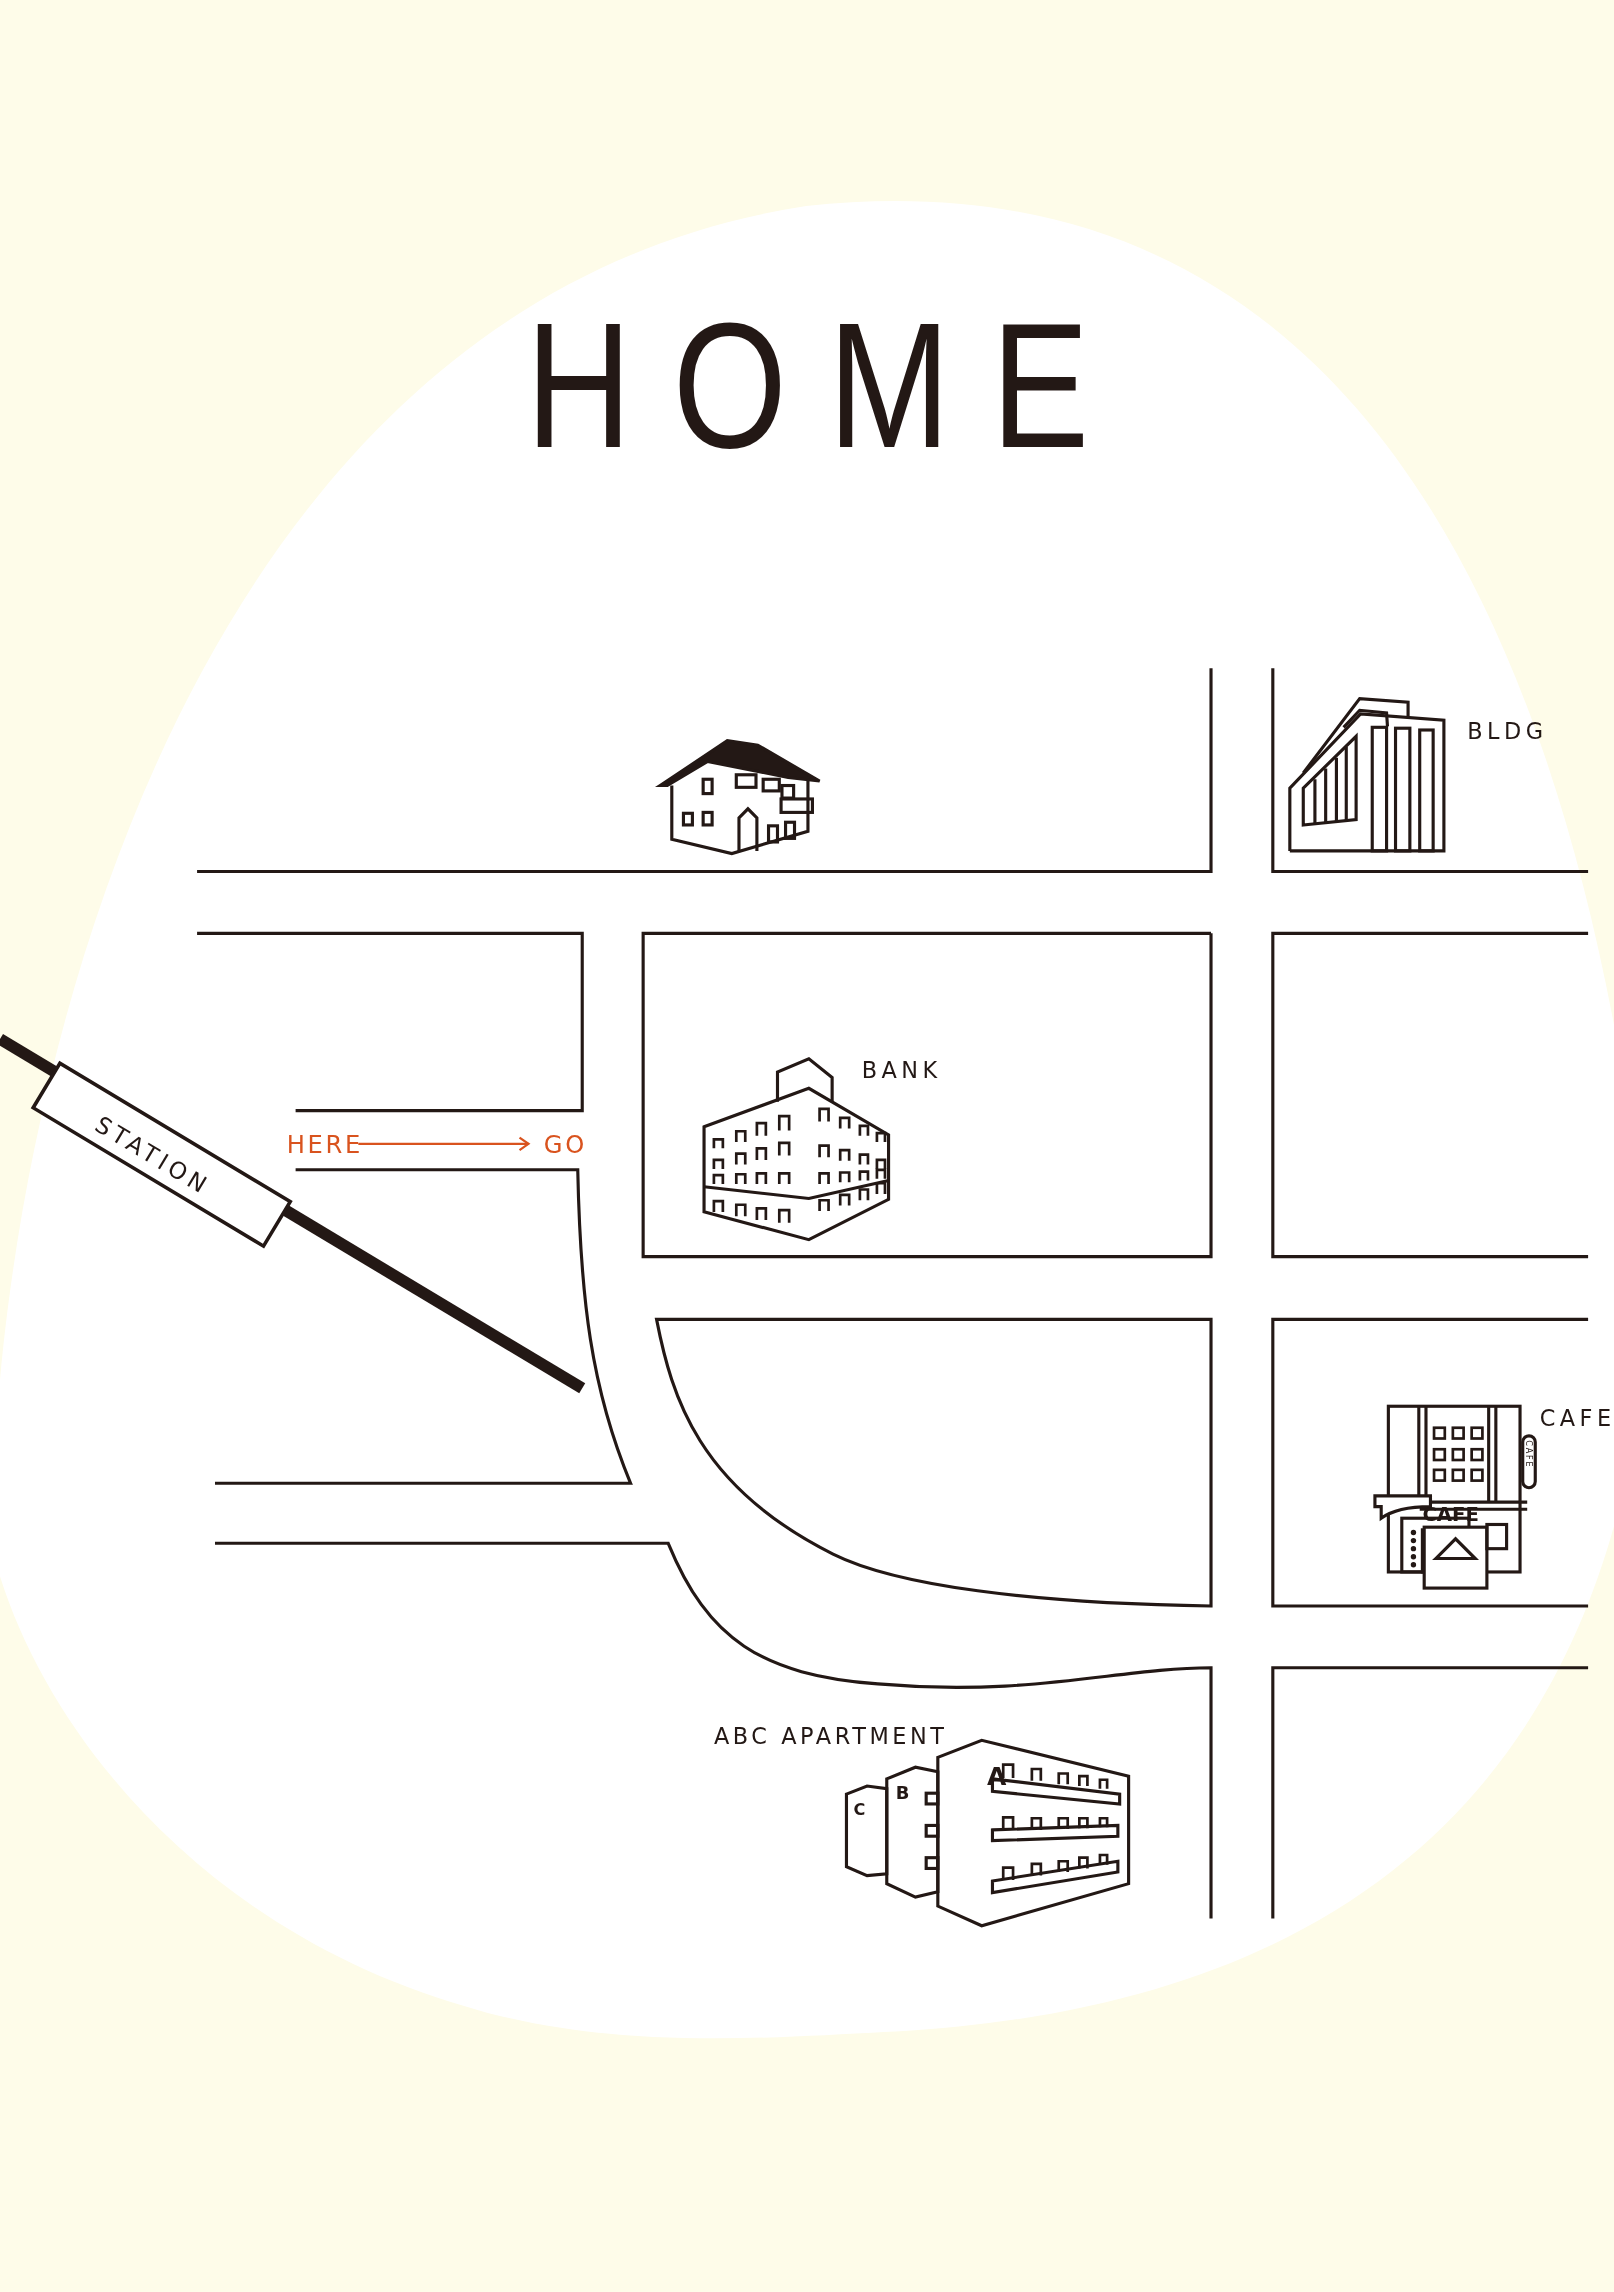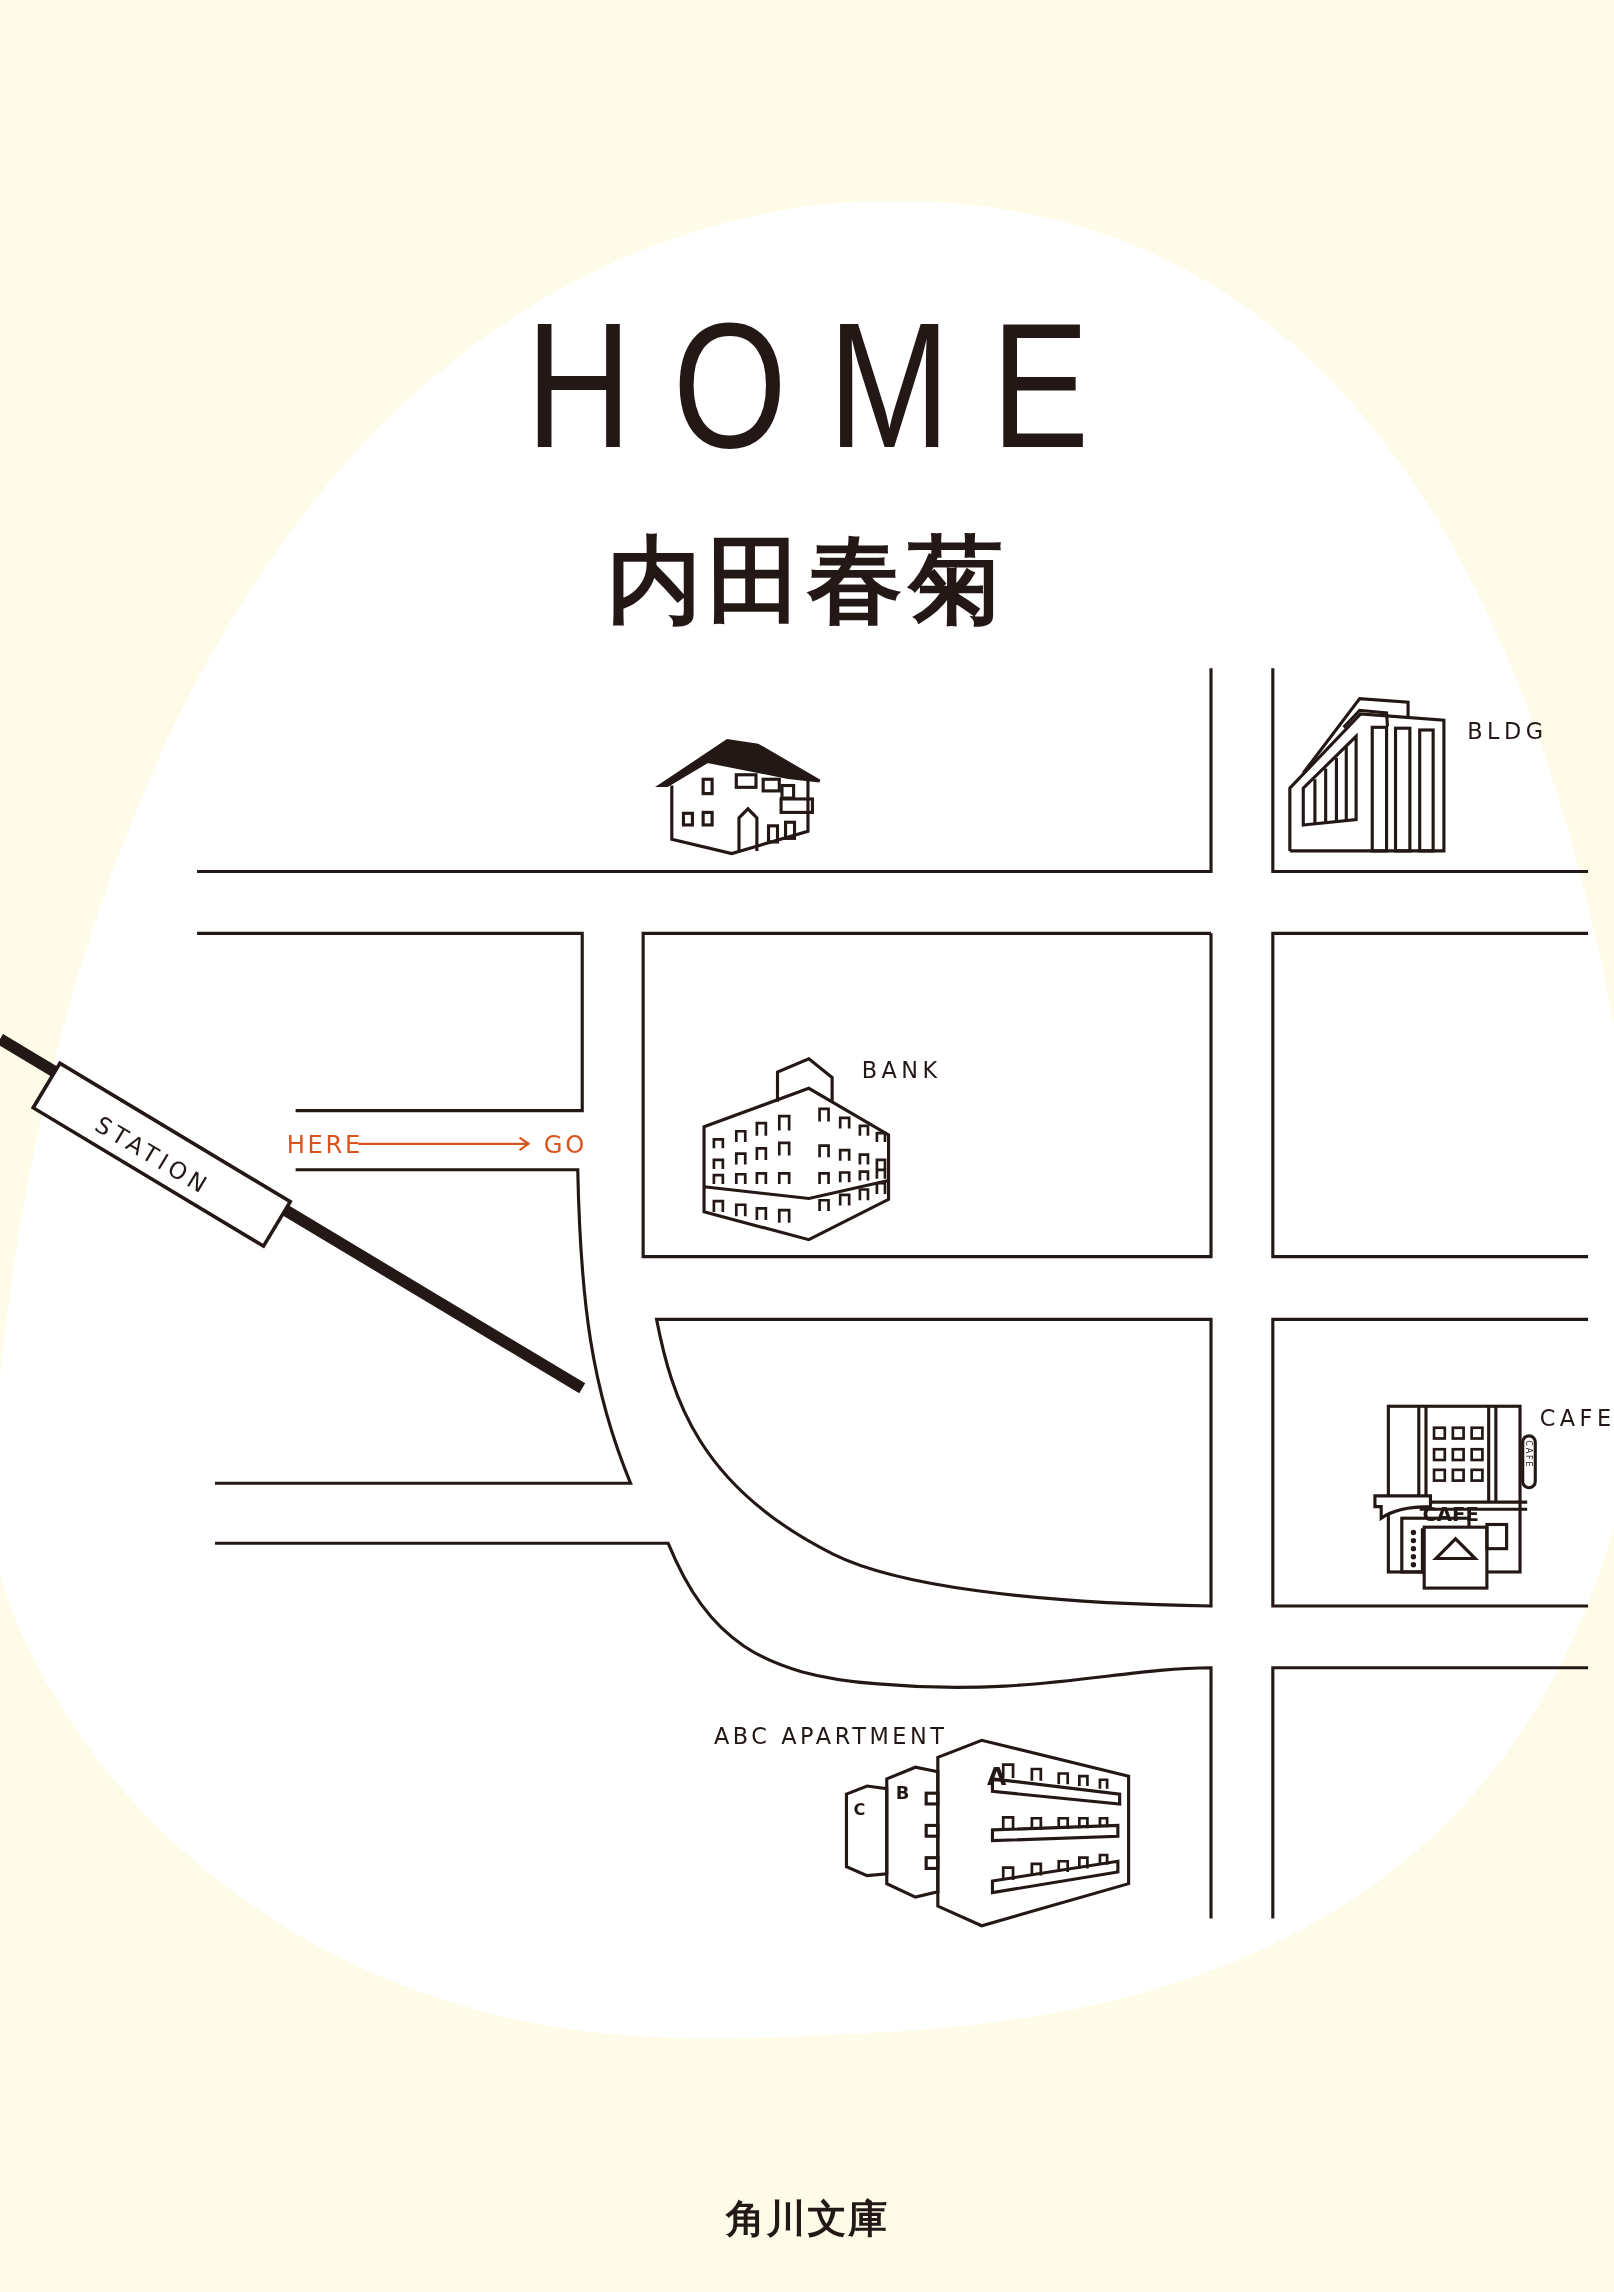"内田春菊" div.title { html: <div>内田春菊</div> -> none }
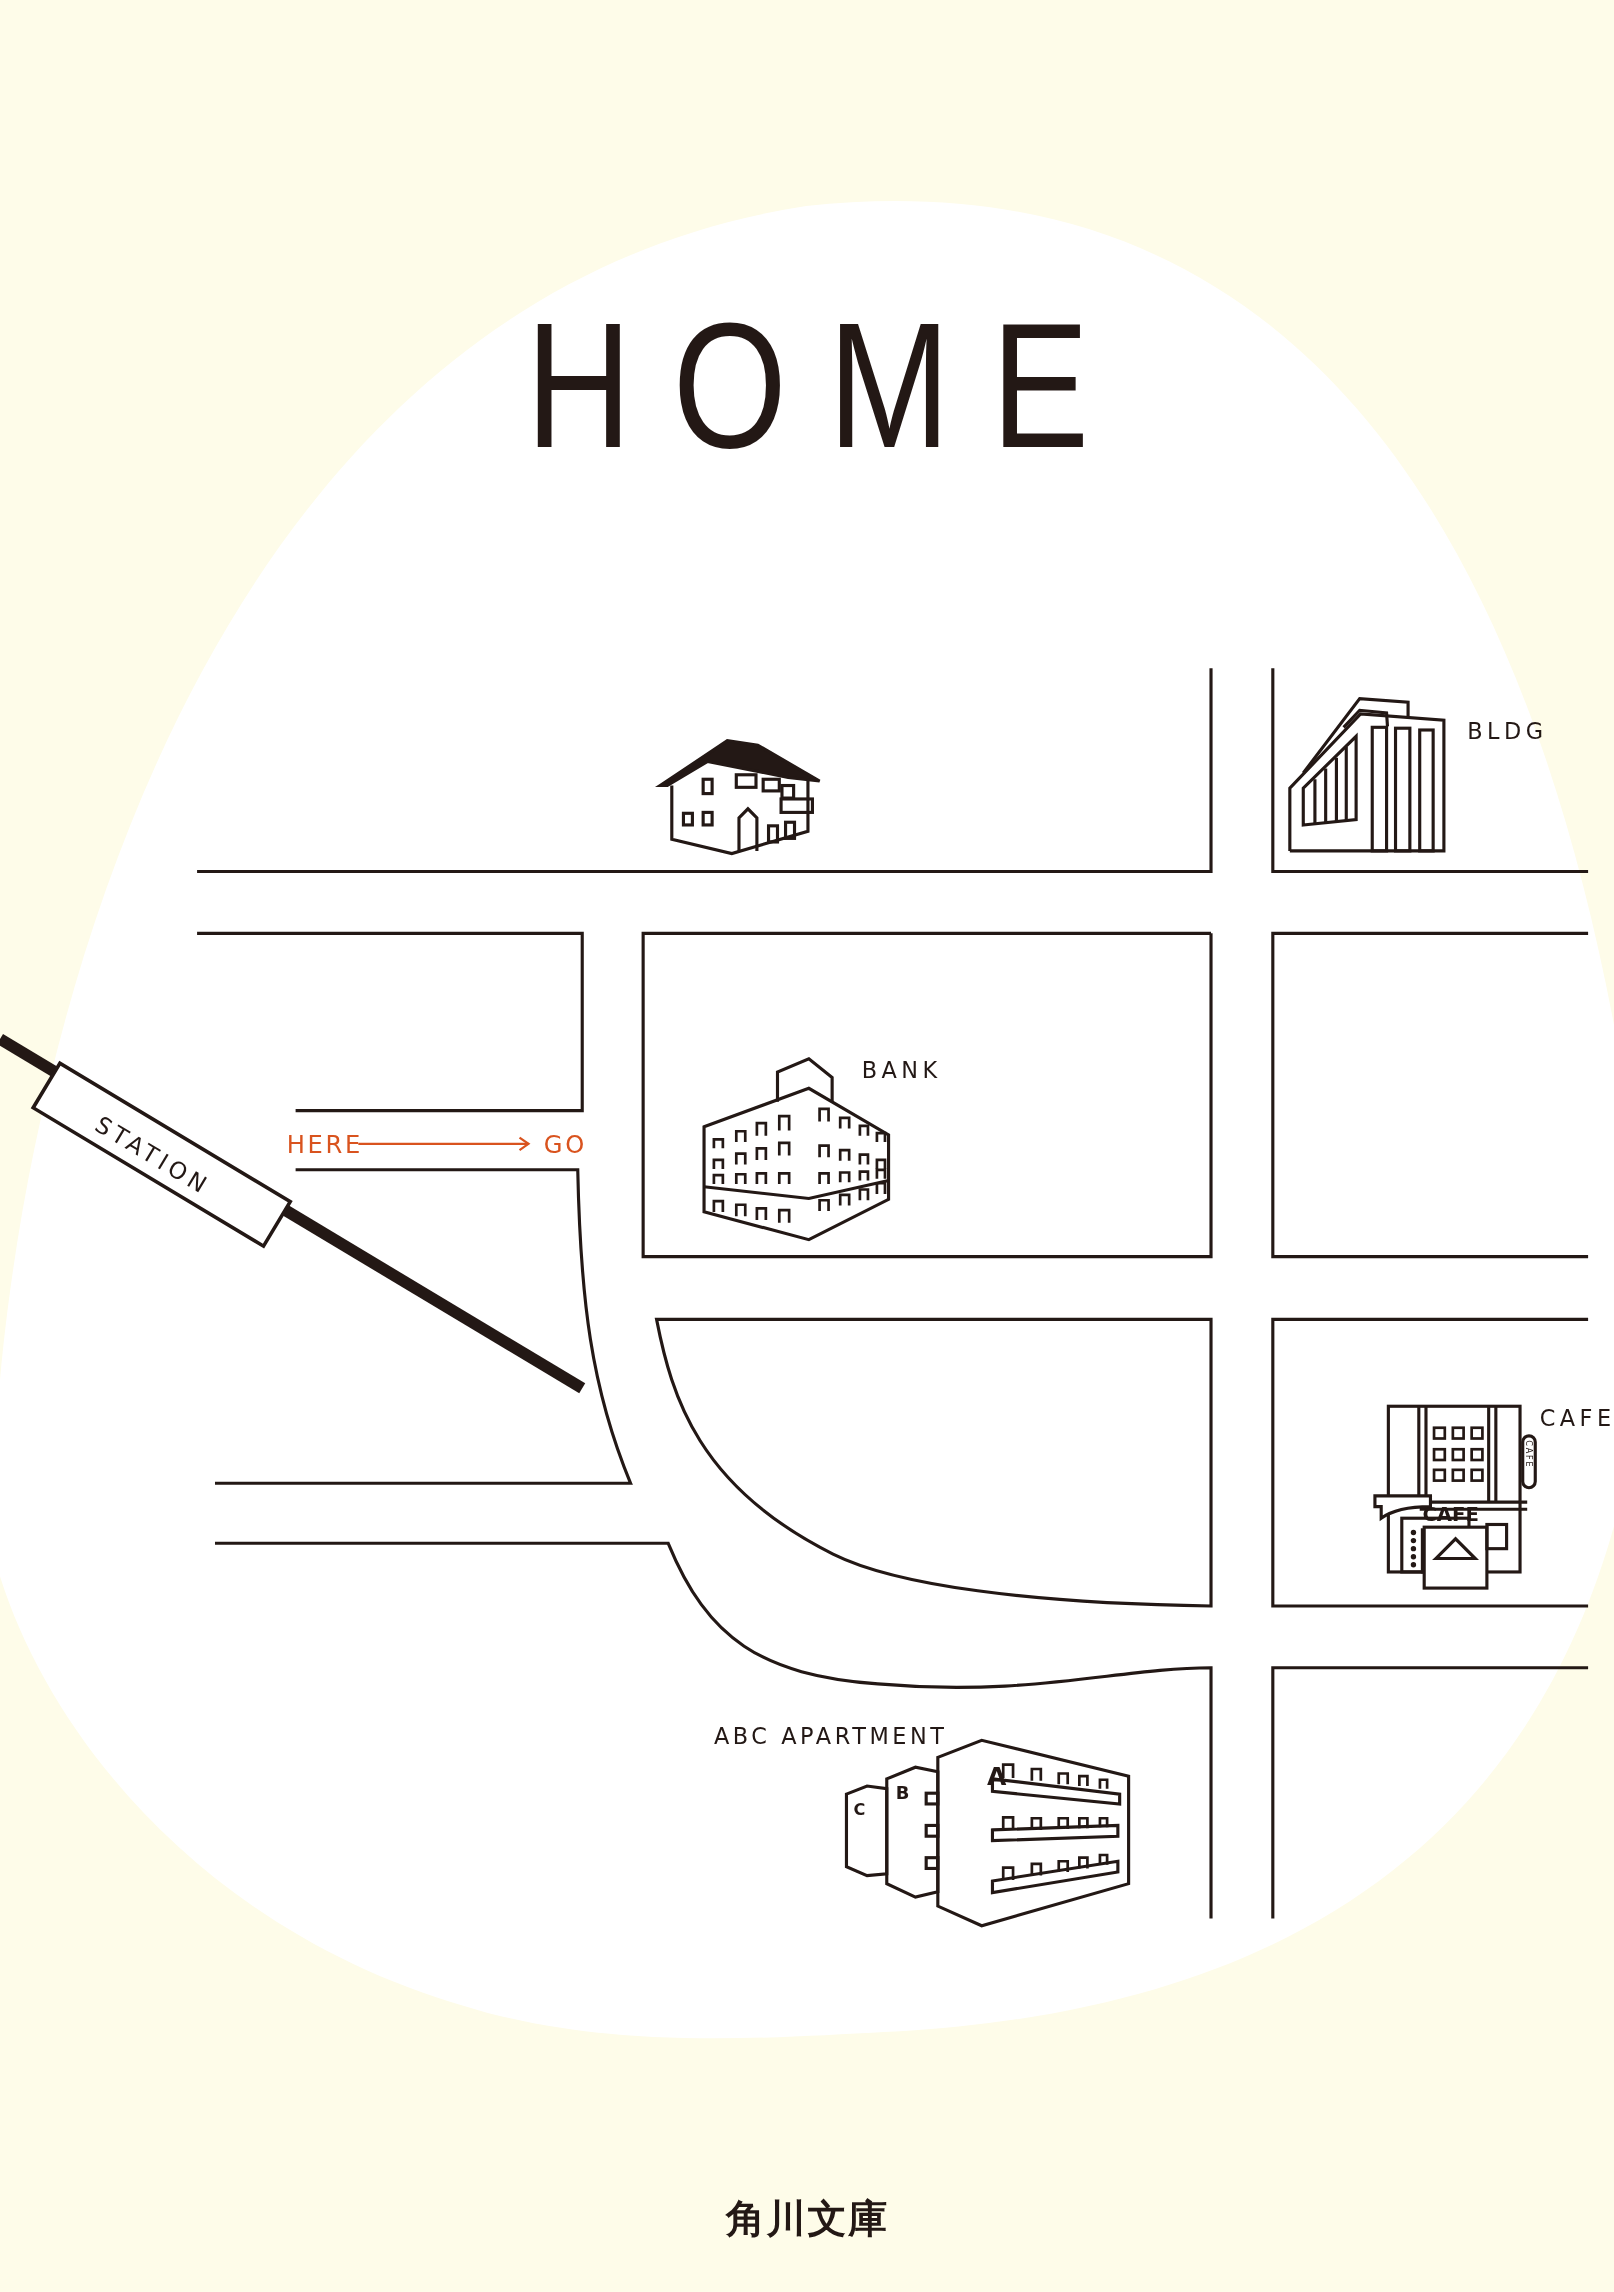"角川文庫" div.title { html: <div>角川文庫</div> -> none }
